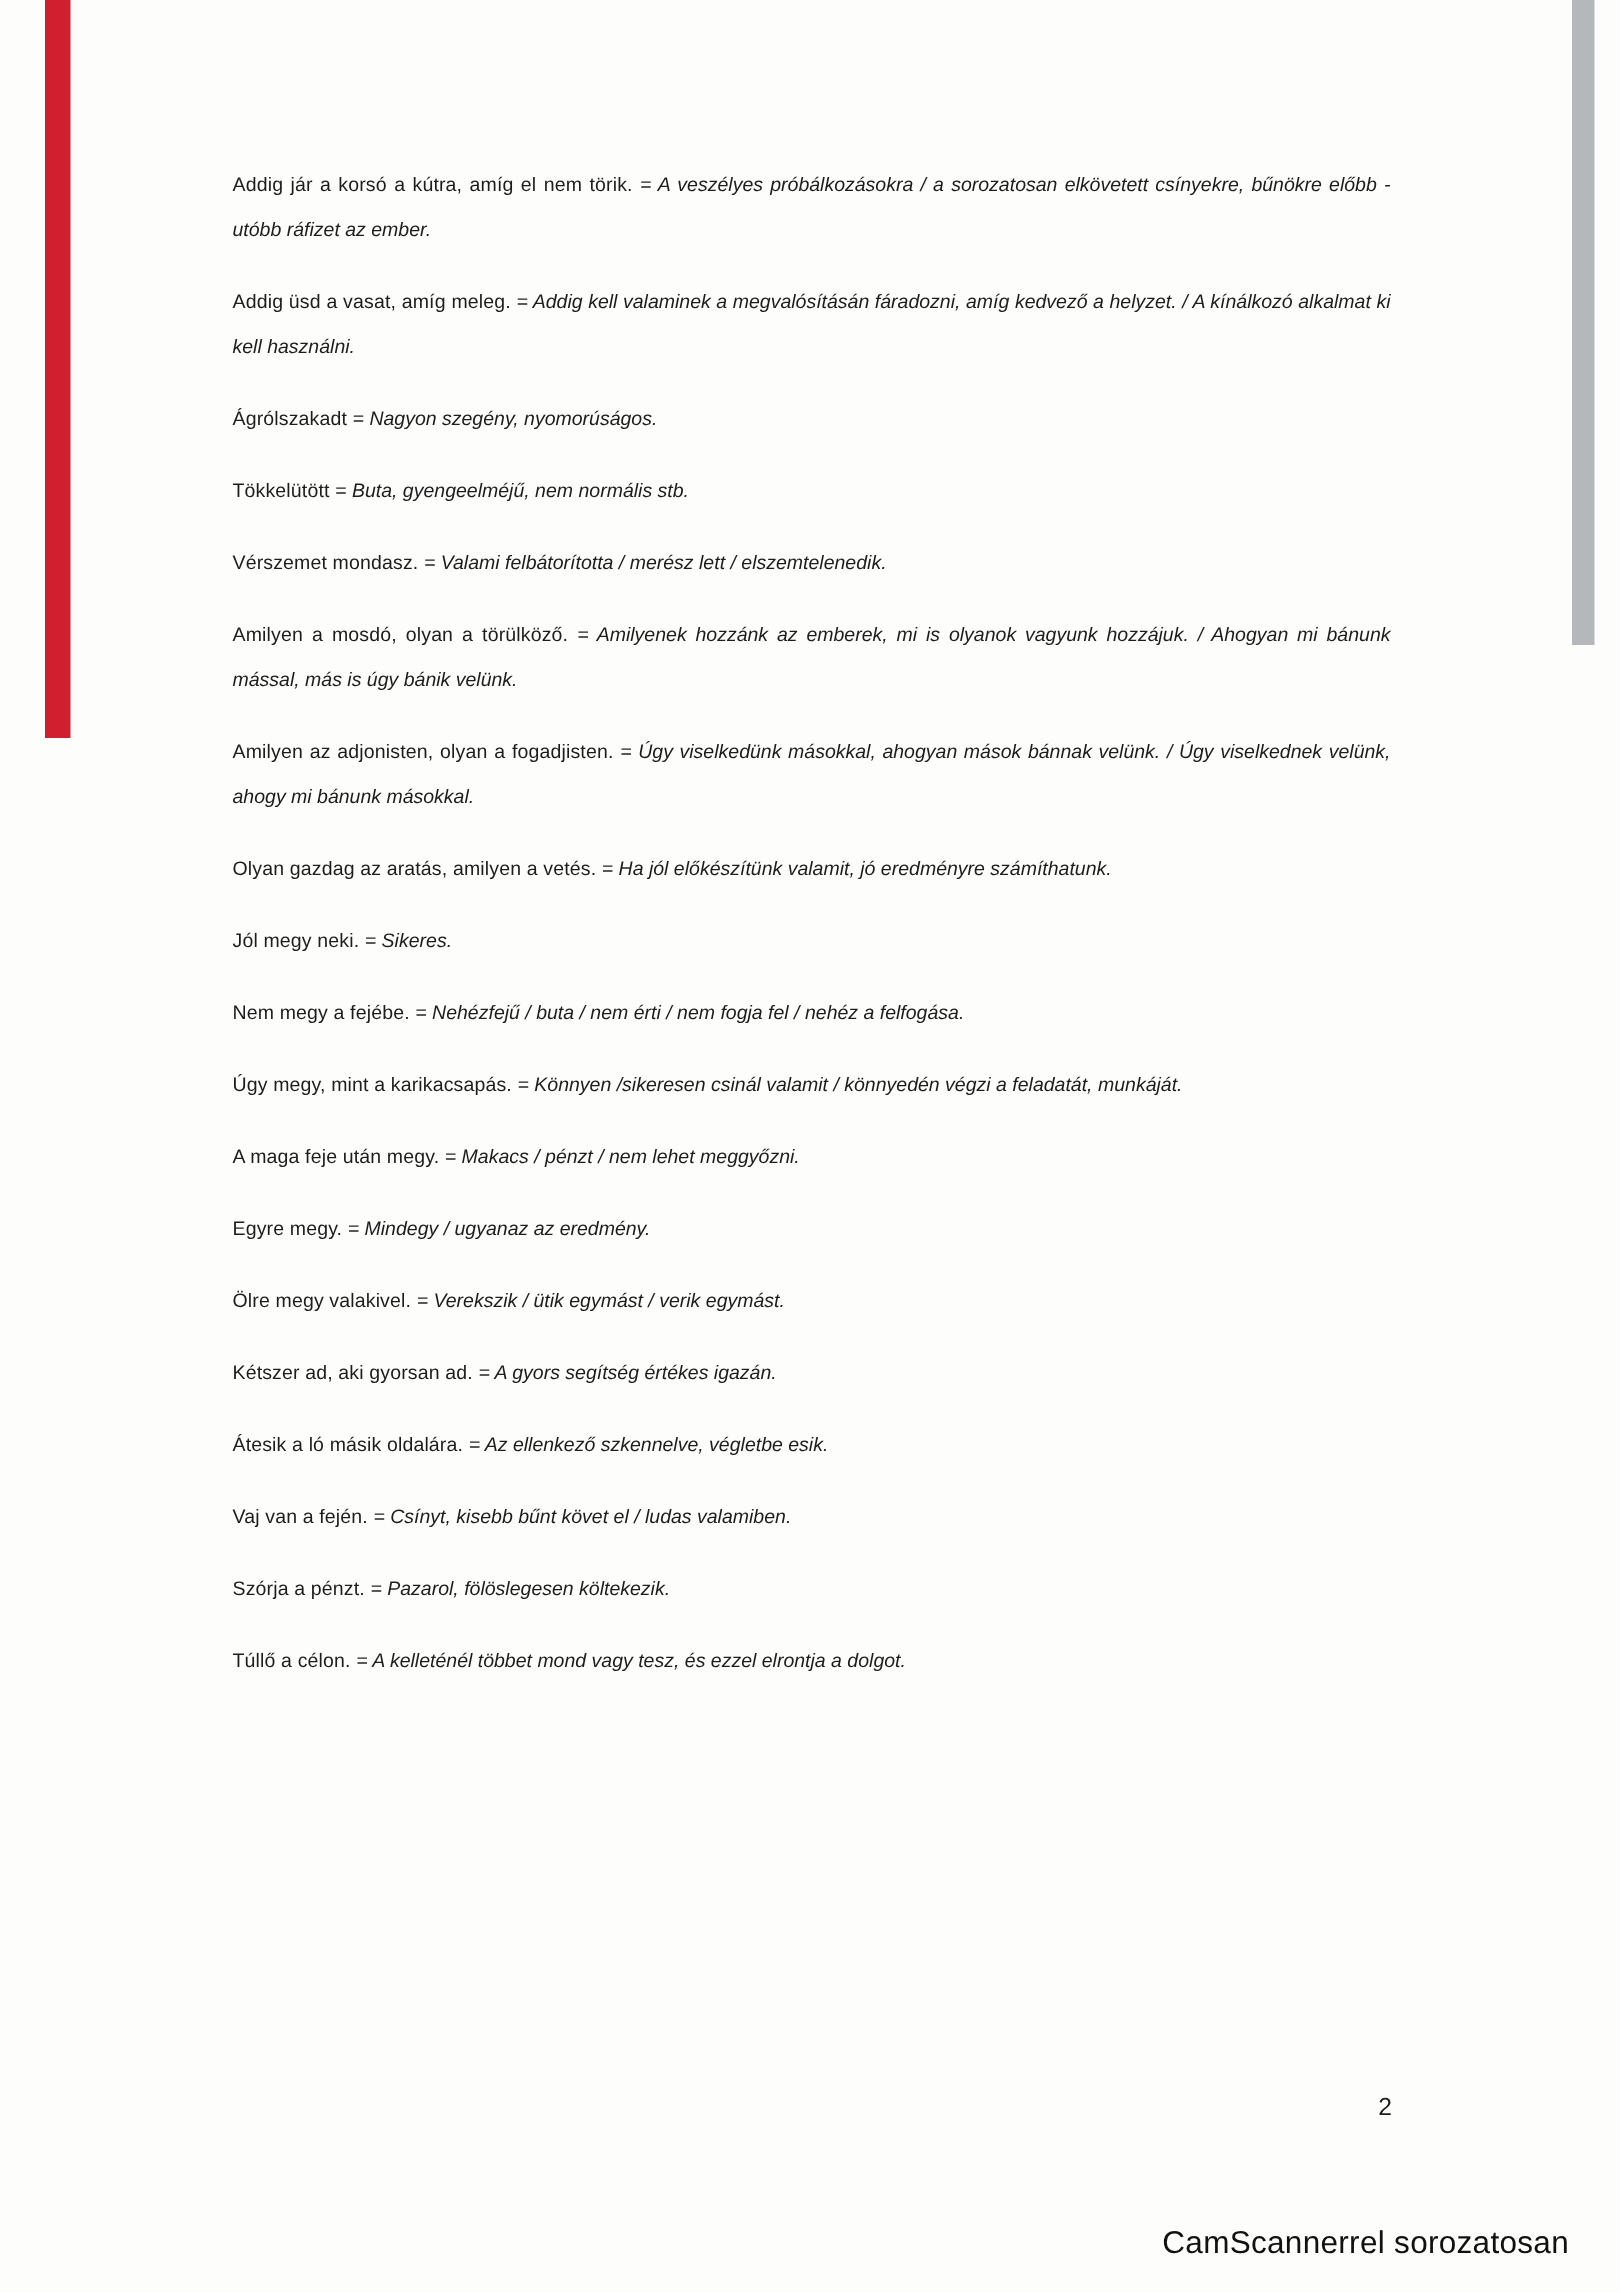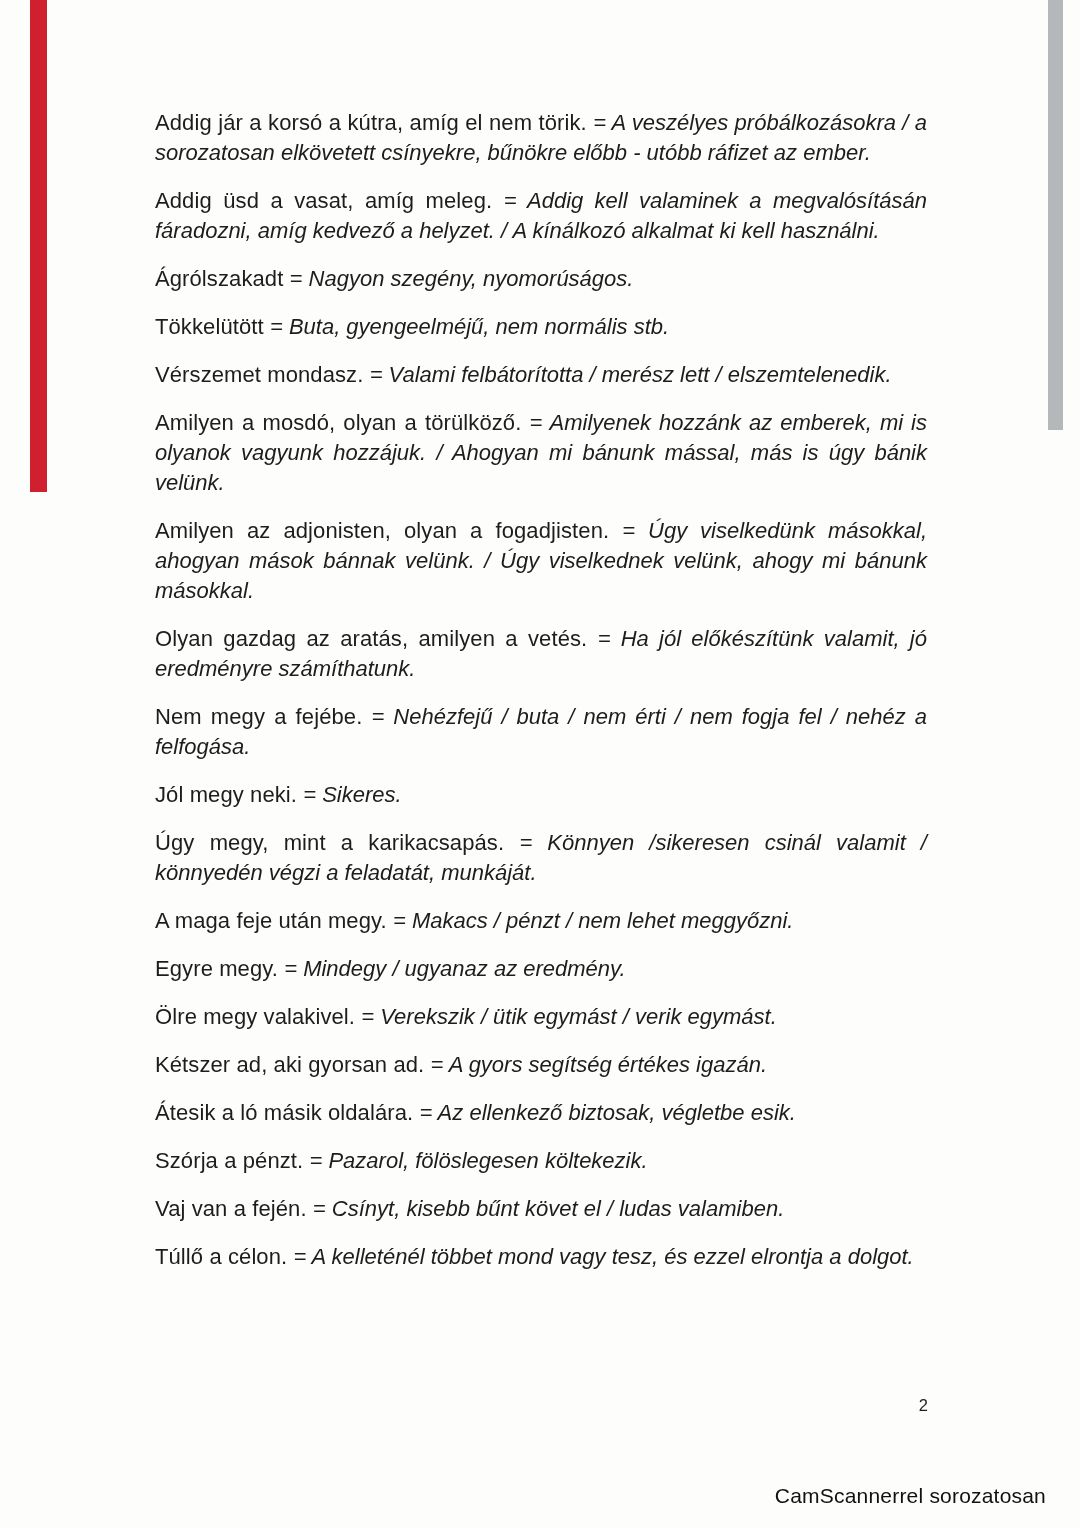"Addig jár a korsó a" p.entry { font-size: 22px -> 13px }
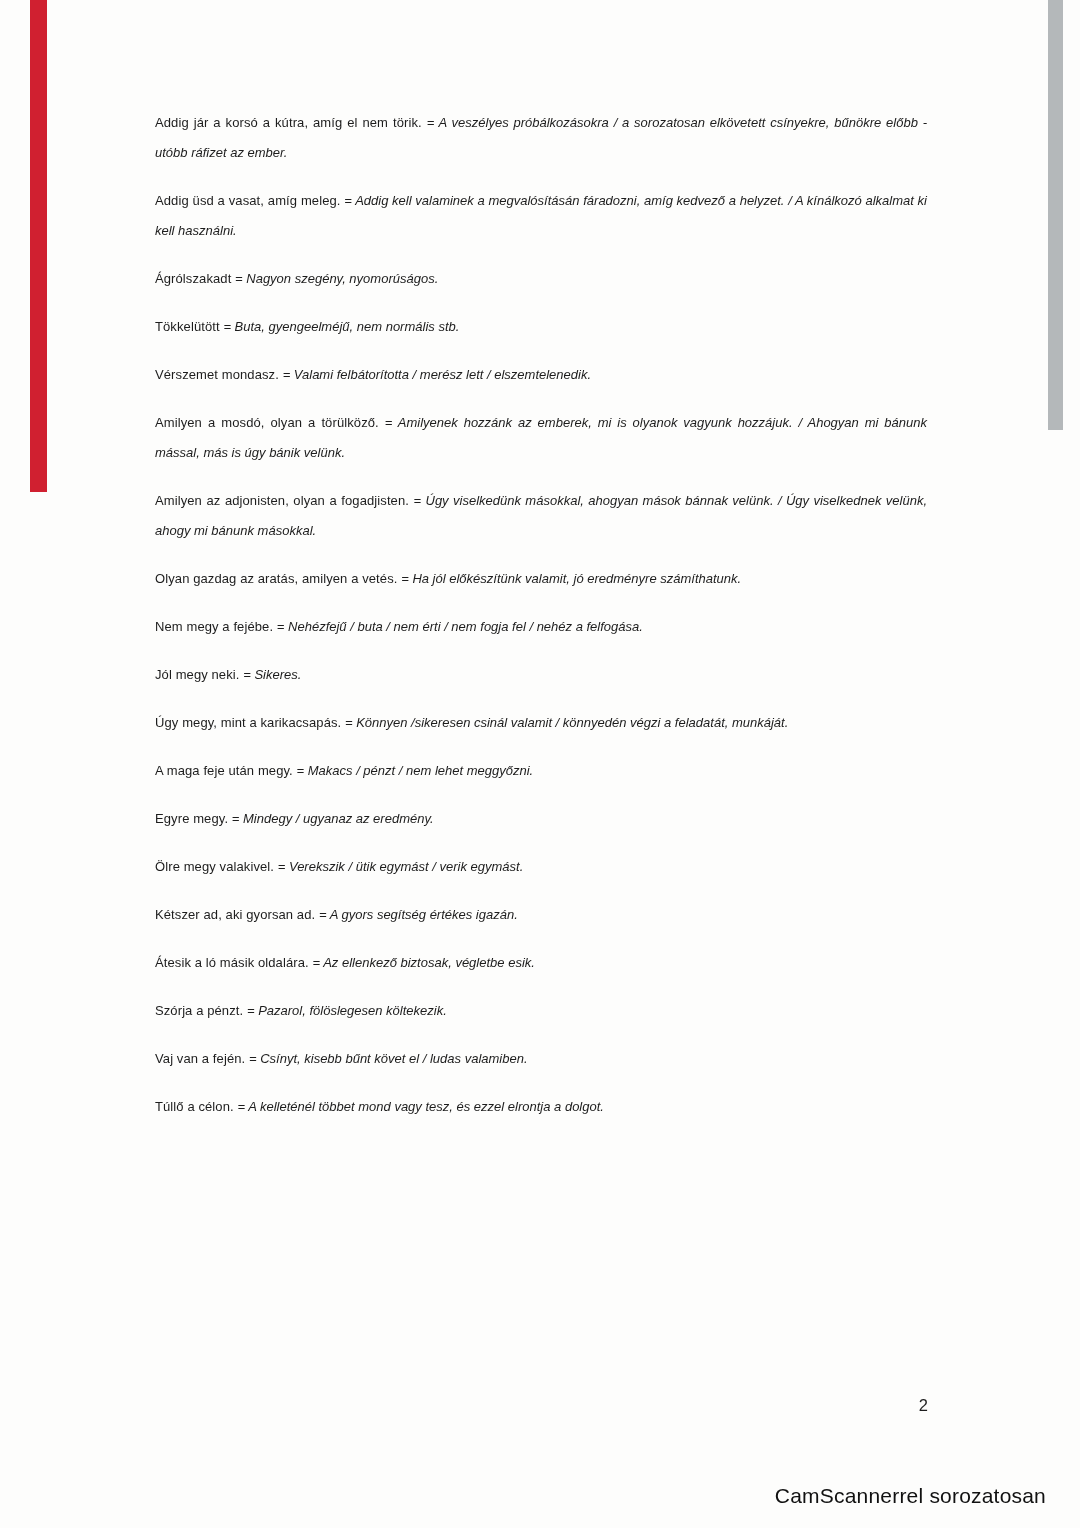"Nem megy a fejébe. =" p.entry { order: before "Jól megy neki. = Sikeres." -> after "Jól megy neki. = Sikeres." }
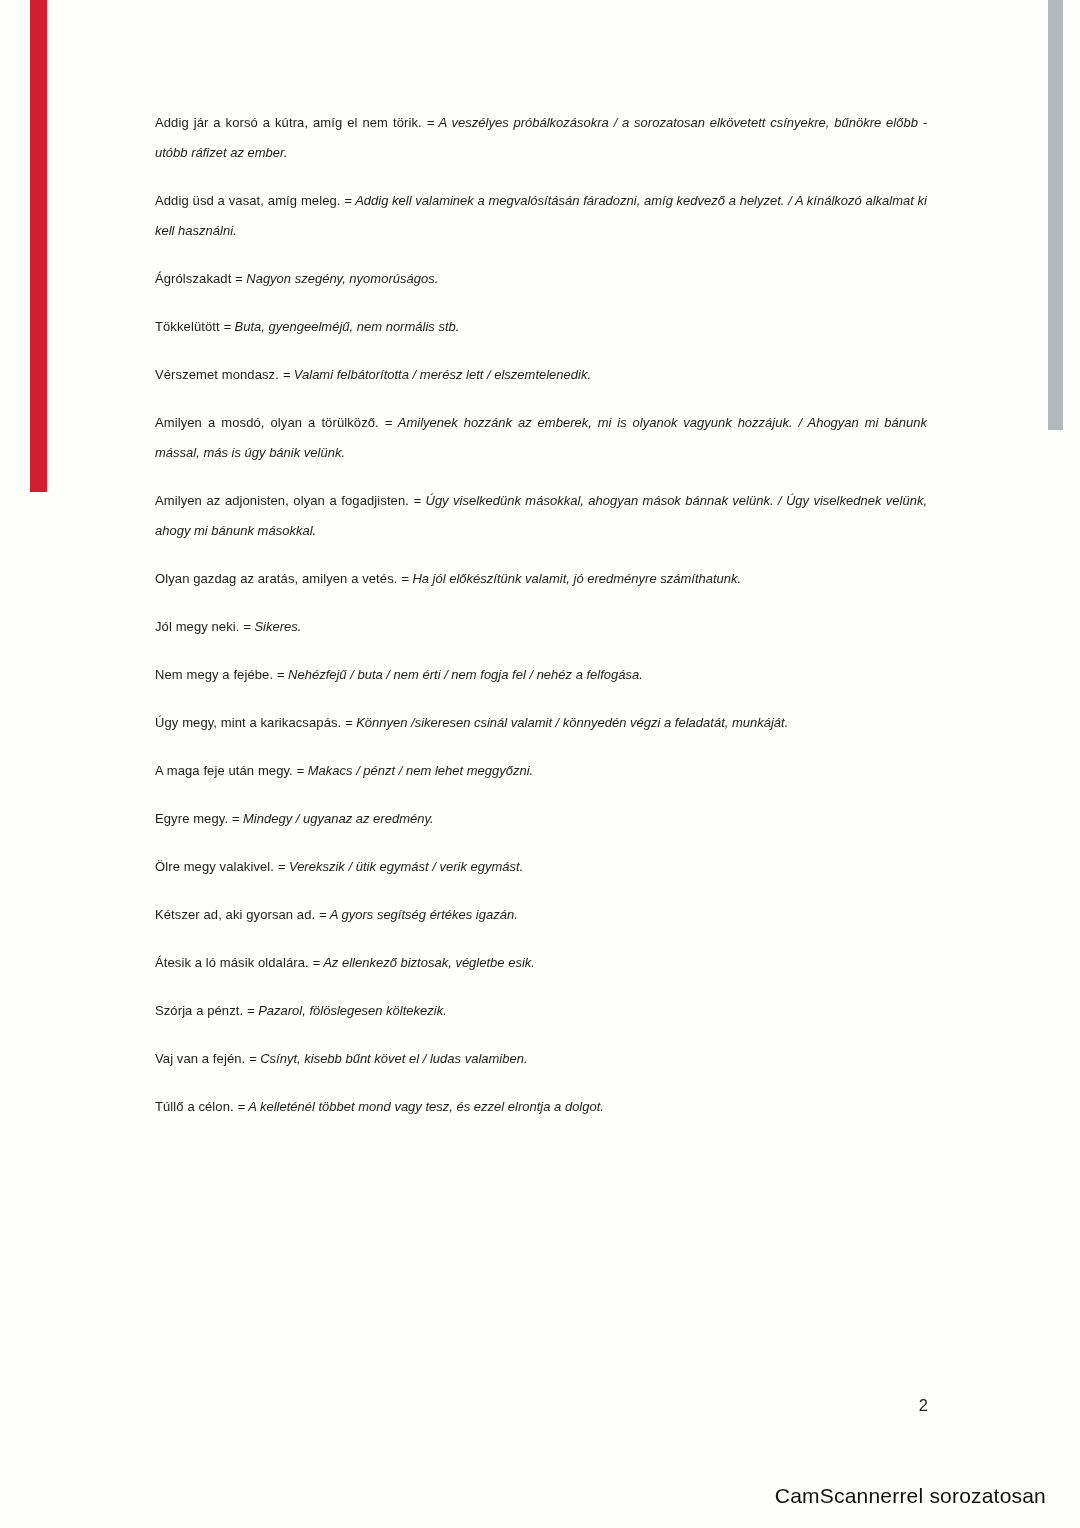"= Az ellenkező biztosak, végletbe" span.meaning { text: biztosak -> szkennelve }
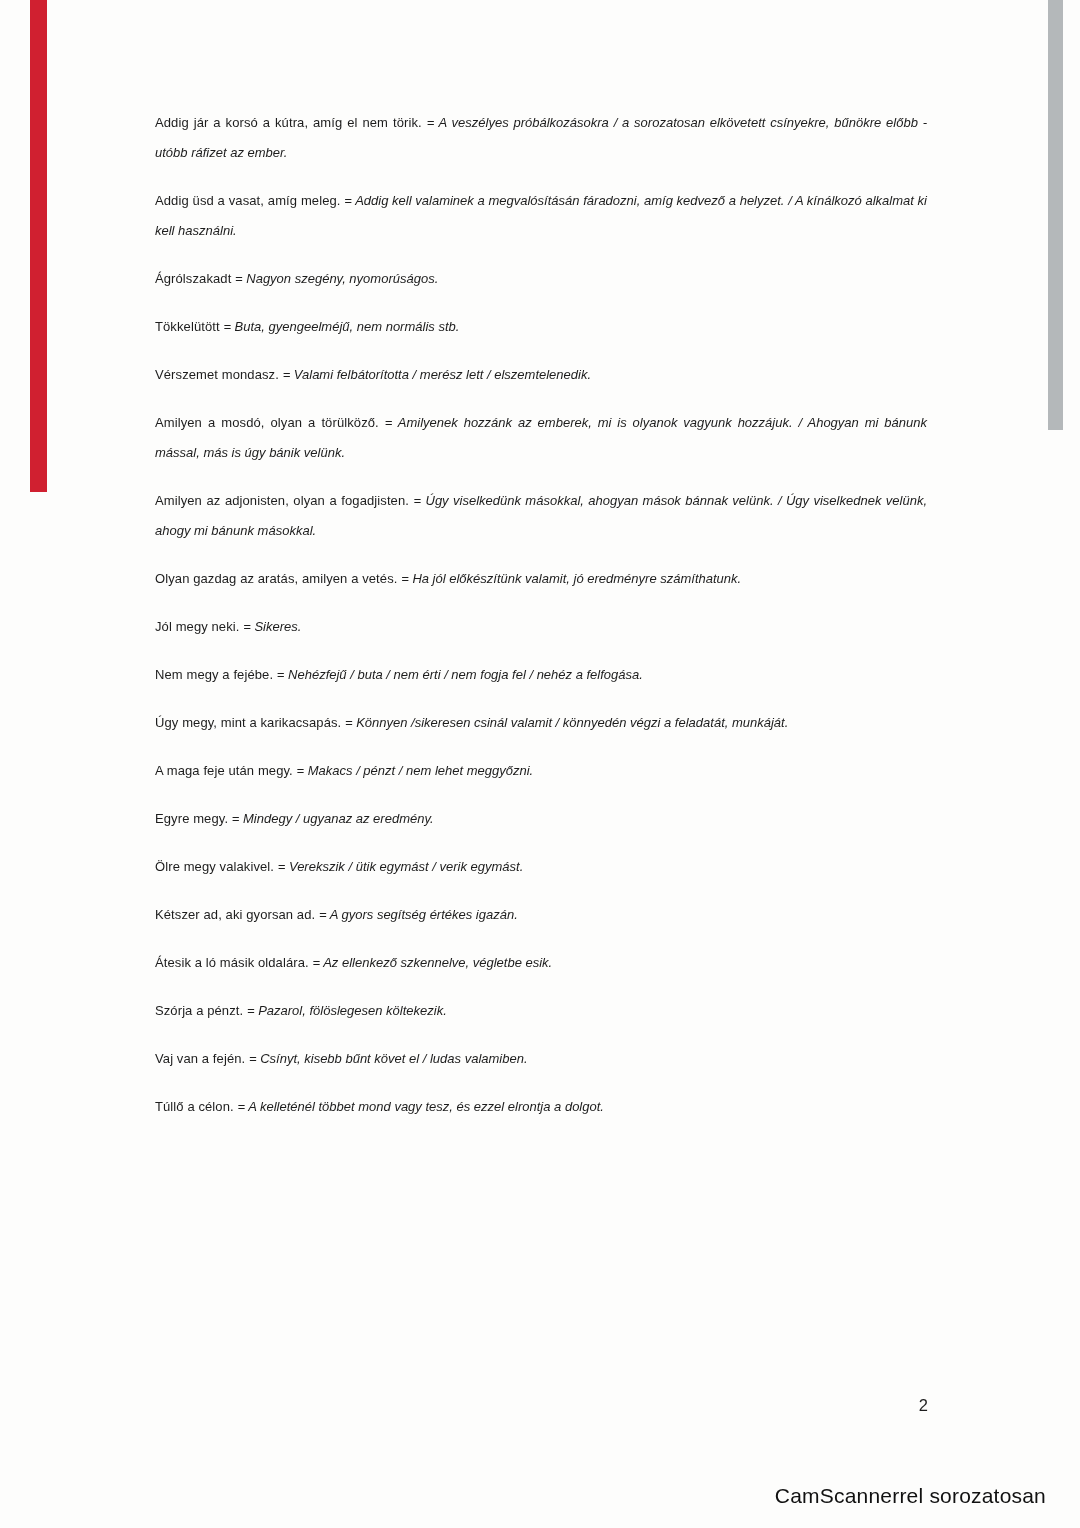"Szórja a pénzt. = Pazarol," p.entry { order: before "Vaj van a fején. =" -> after "Vaj van a fején. =" }
